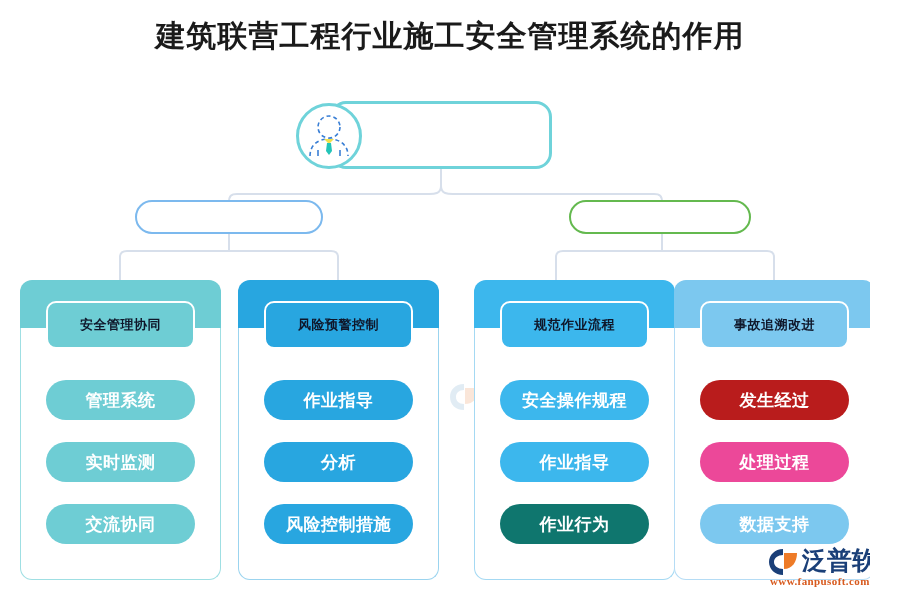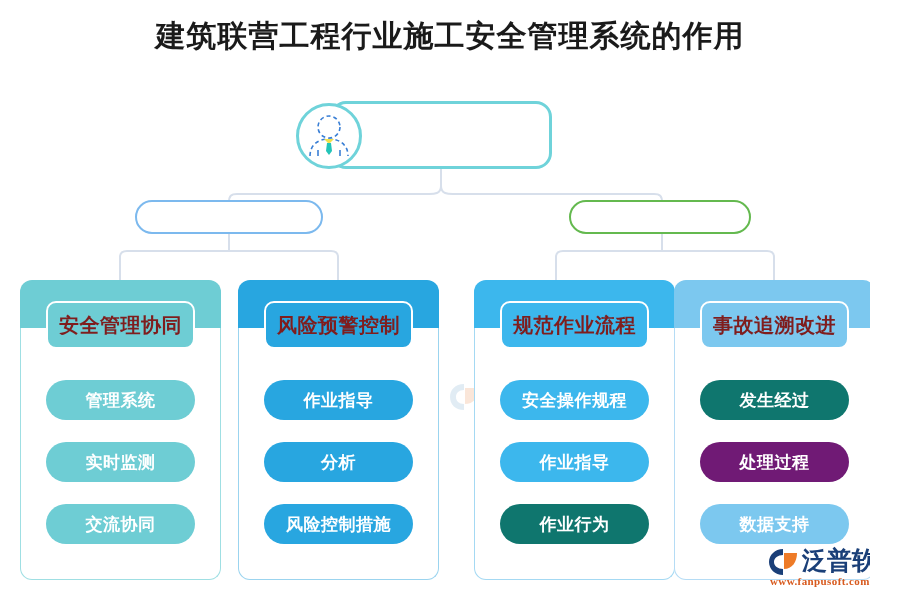"安全管理协同" .card-head { color: #7f1d1d -> #0f172a; font-size: 20px -> 13px }
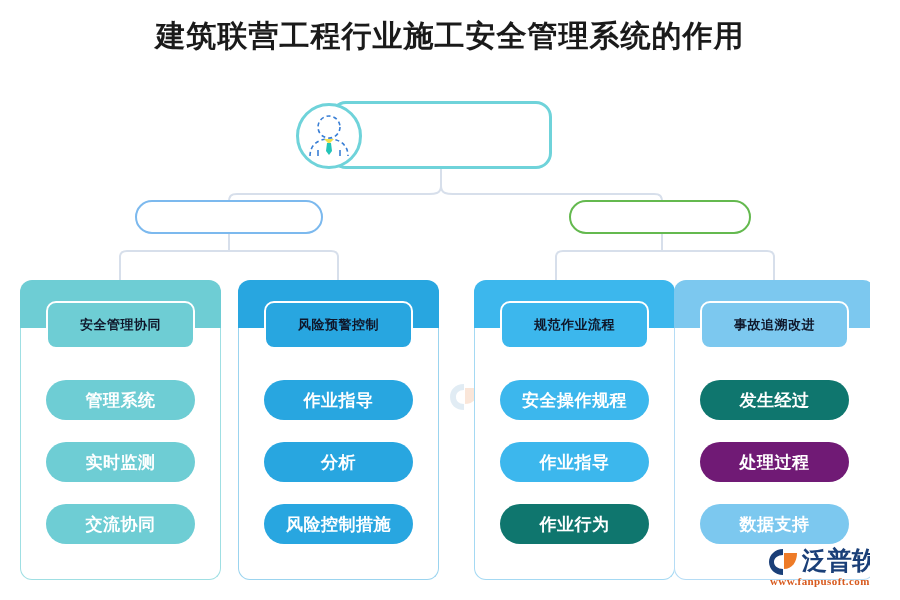"发生经过" div.item-pill { background: #0f766e -> #b91c1c }
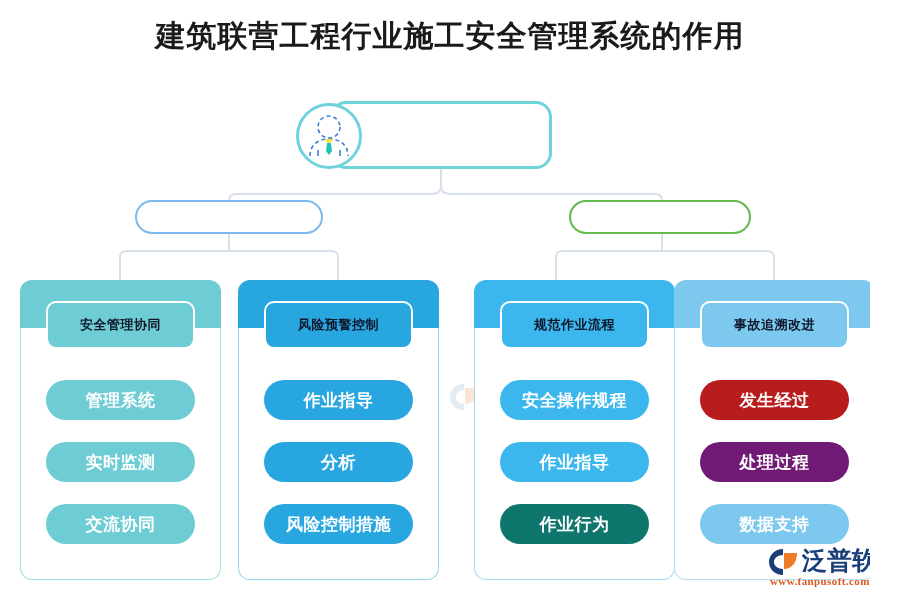"处理过程" div.item-pill { background: #701a75 -> #ec4899 }
